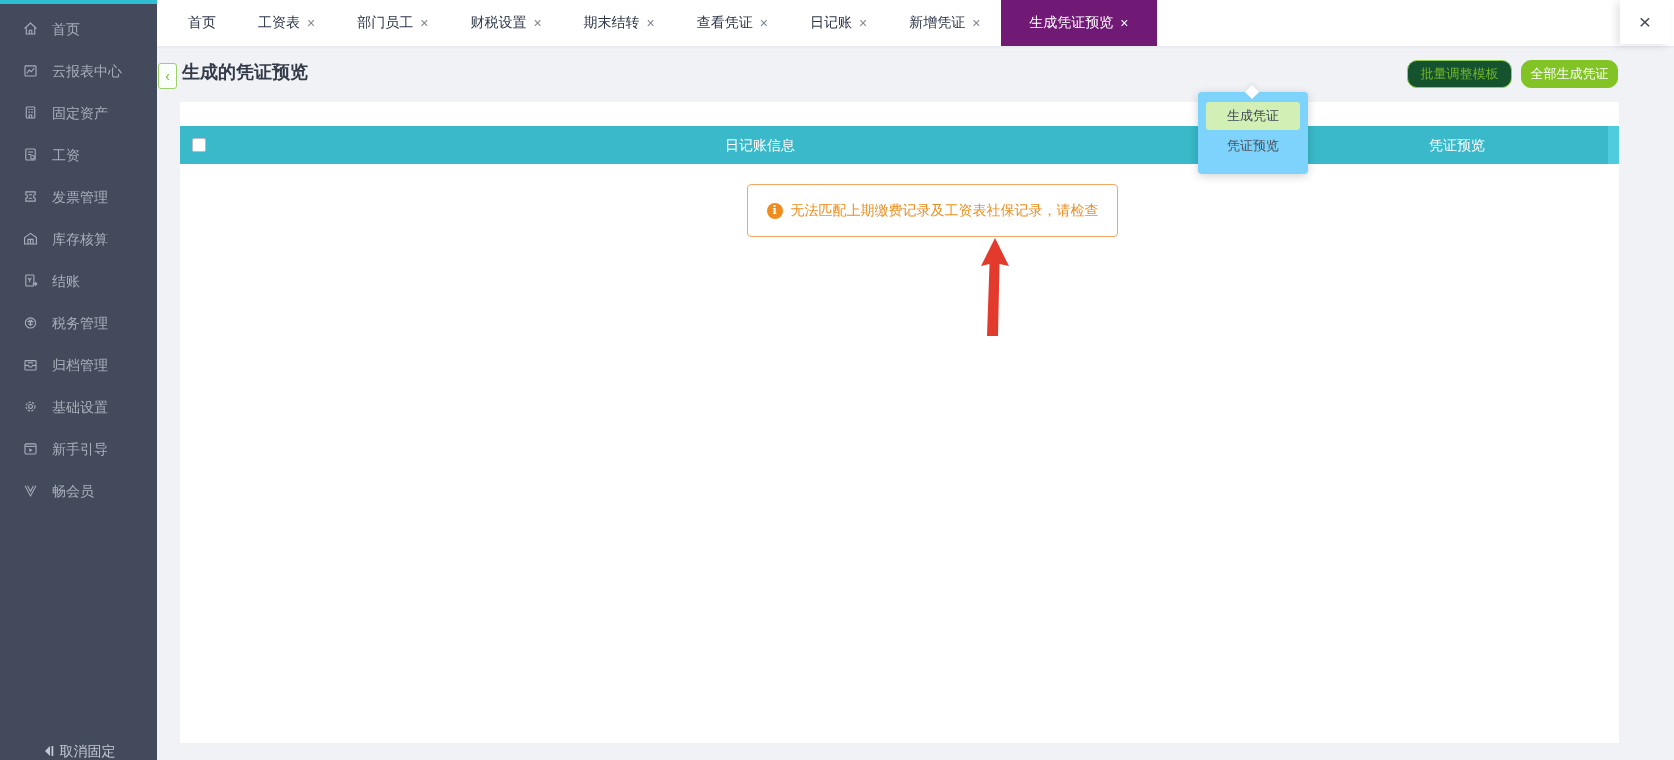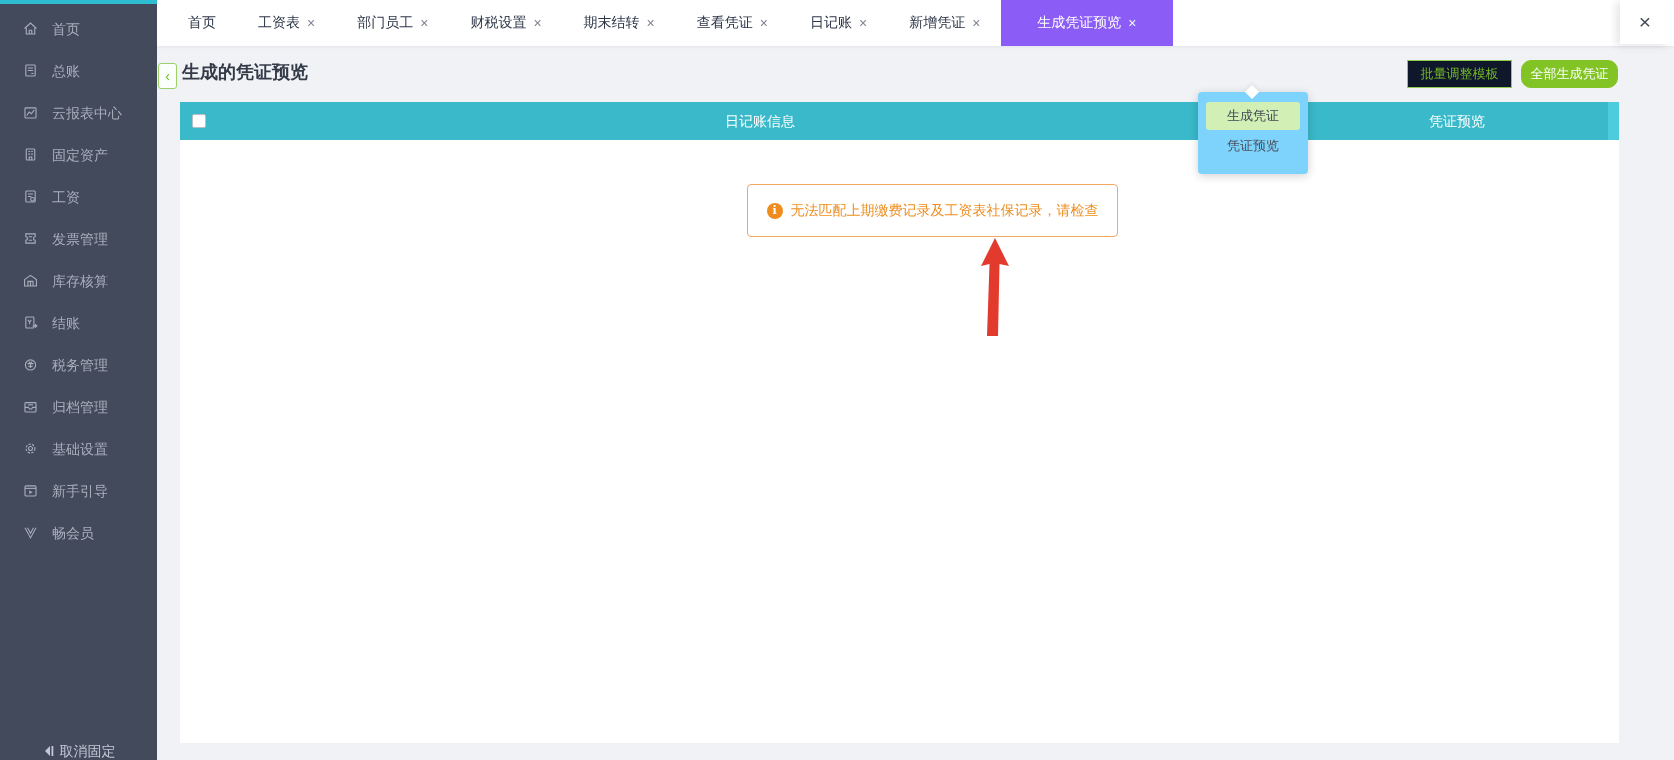"生成凭证预览" .tab.active { background: #8b5cf6 -> #701a75; padding: 0 36px -> 0 28px }
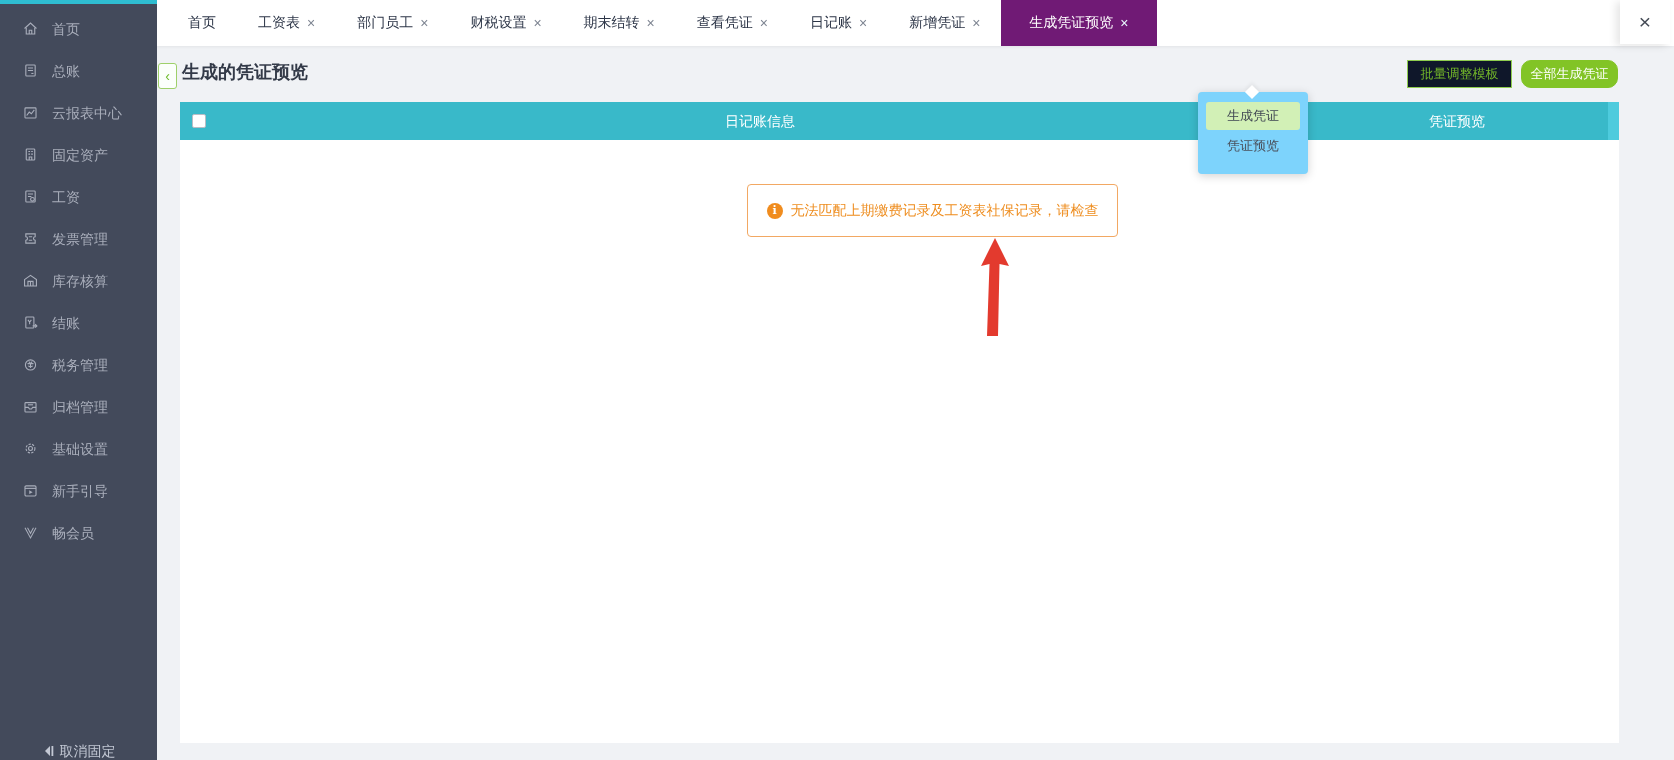"总账" div.side-item { html: <div> <span><svg> <rect></rect> <path></path> <path></path> </svg></span> <span>总账</span> </div> -> none }
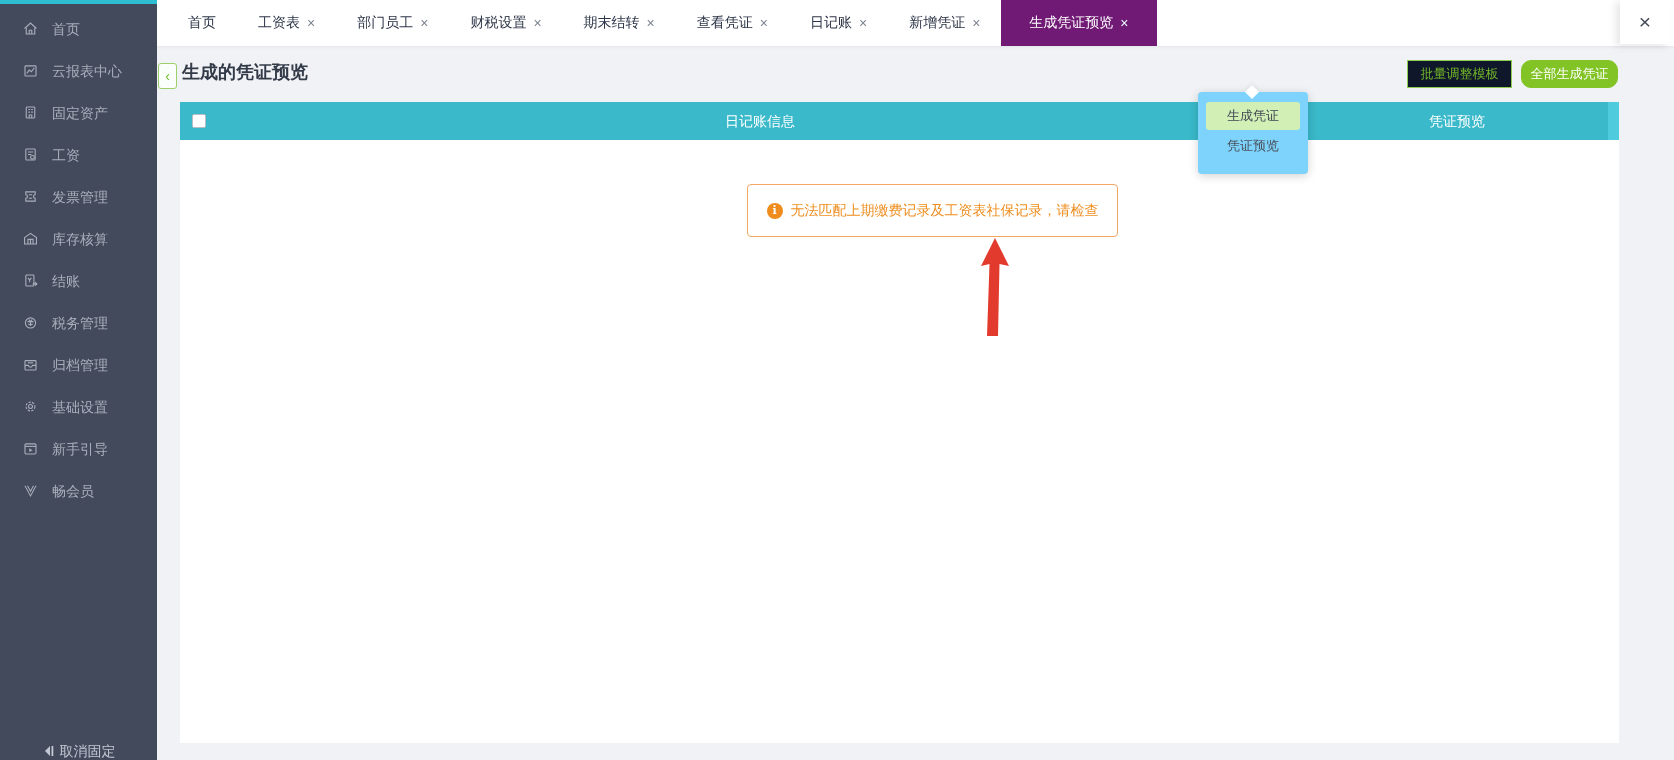"批量调整模板" .btn-outline { background: #0f172a -> #14532d; border-radius: 0 -> 10px }
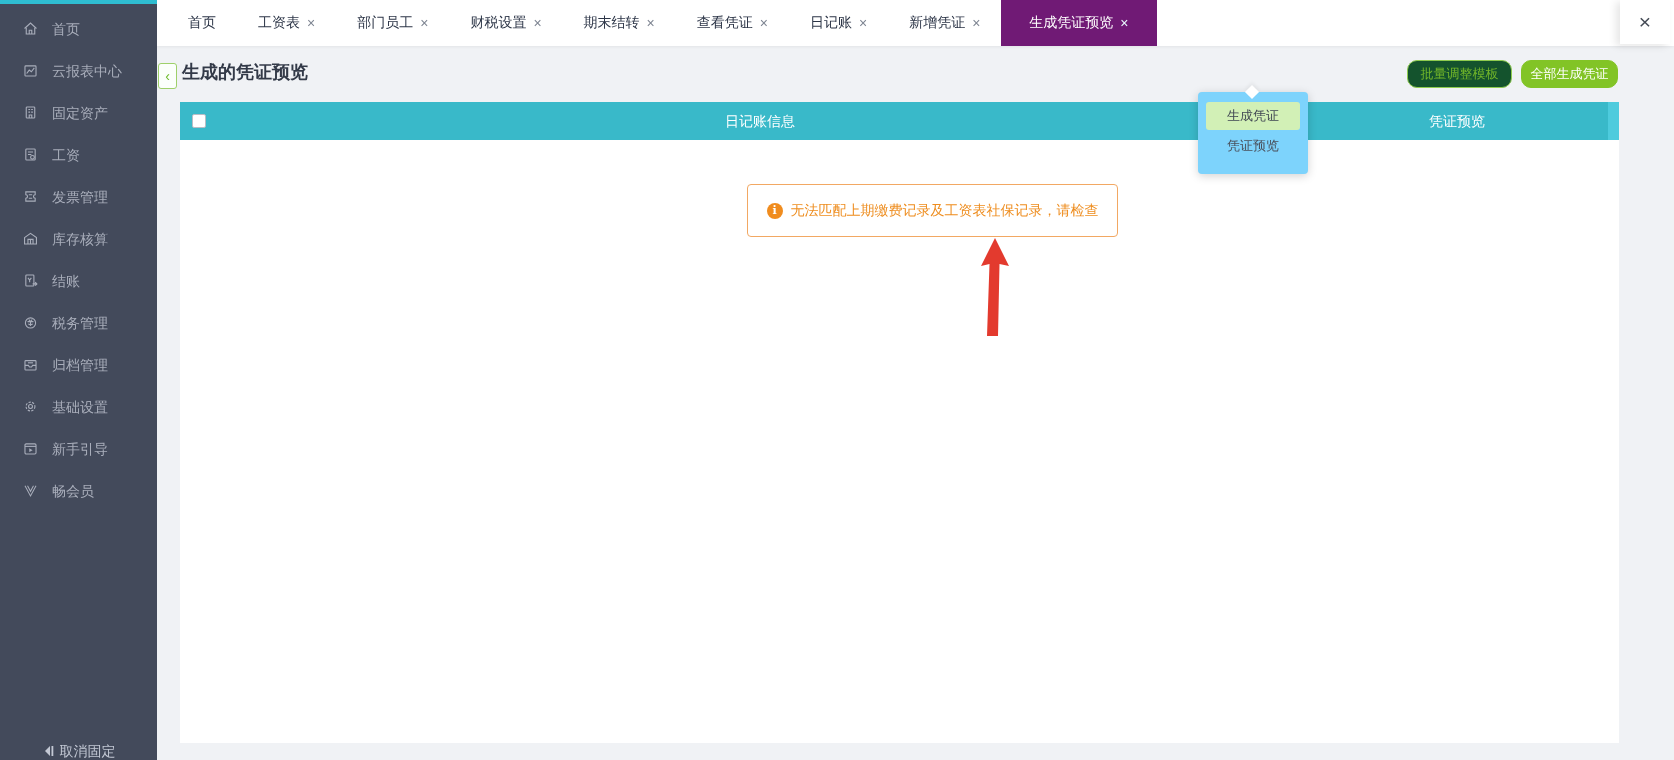"日记账信息" .grid-head { margin-top: none -> 24px }
